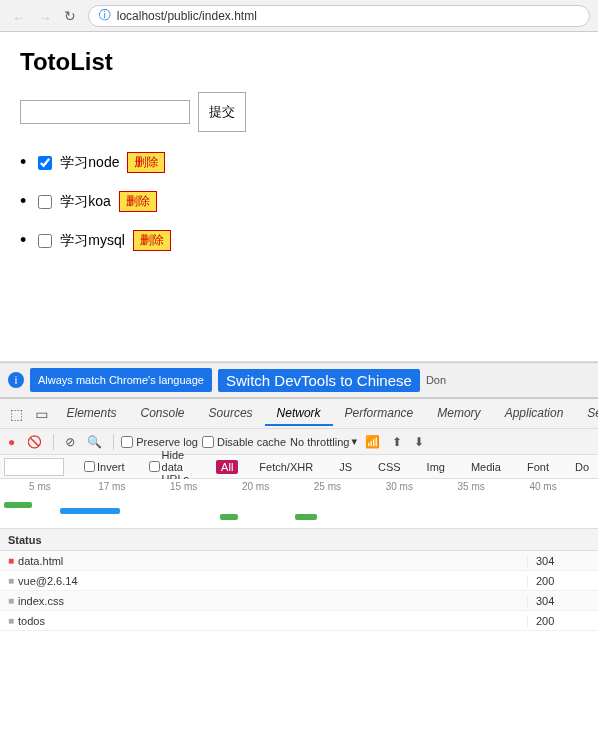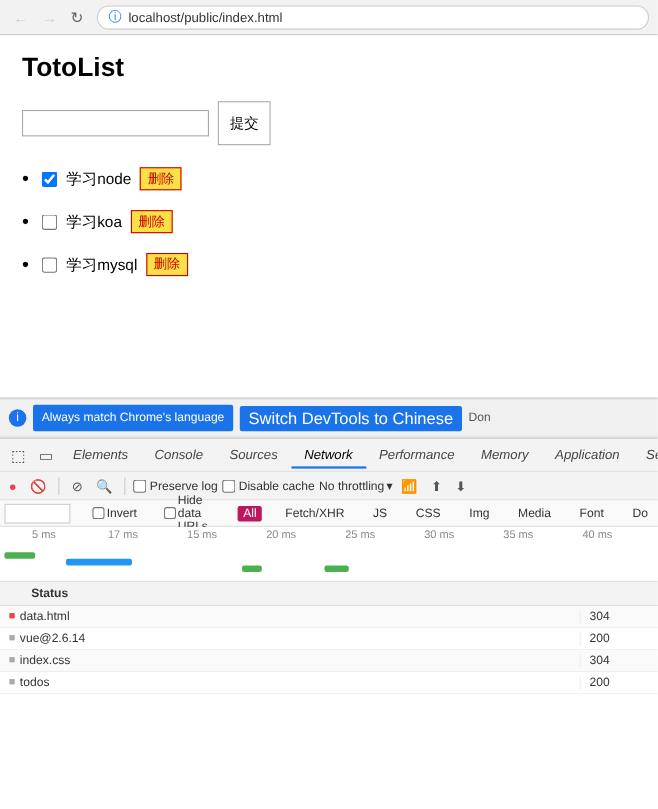"Status" .table-col-status { text-align: right -> none }
